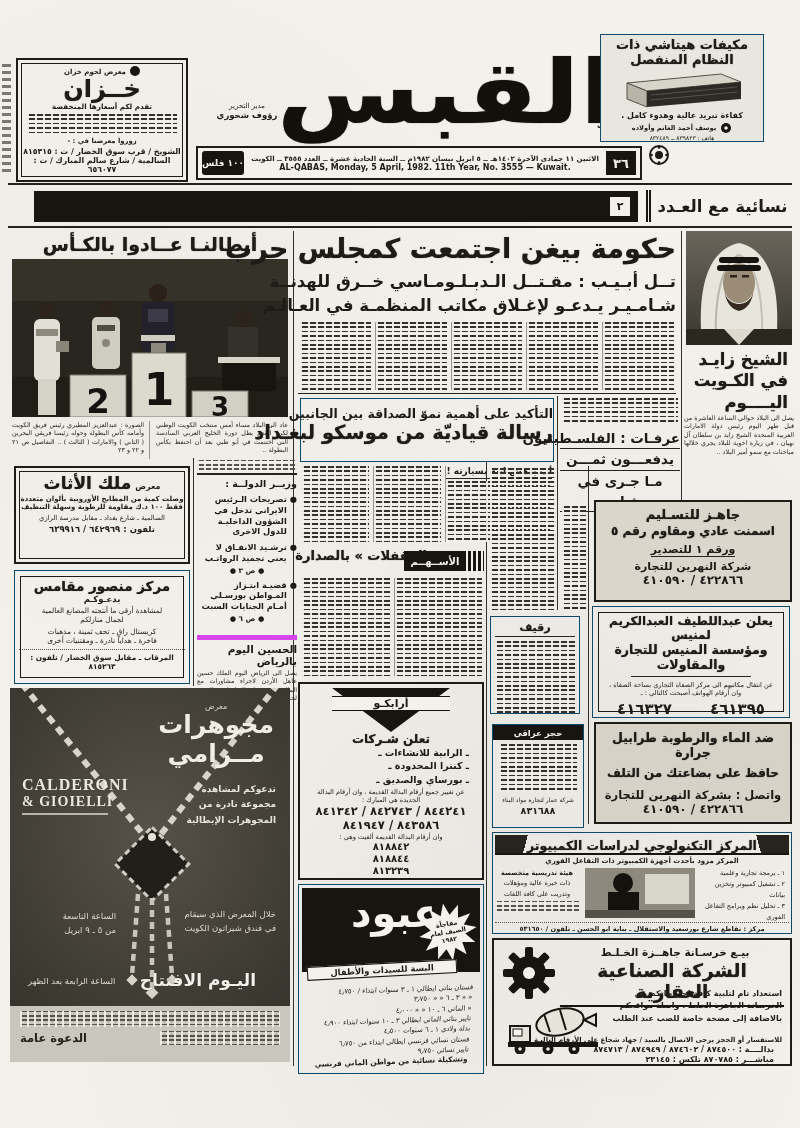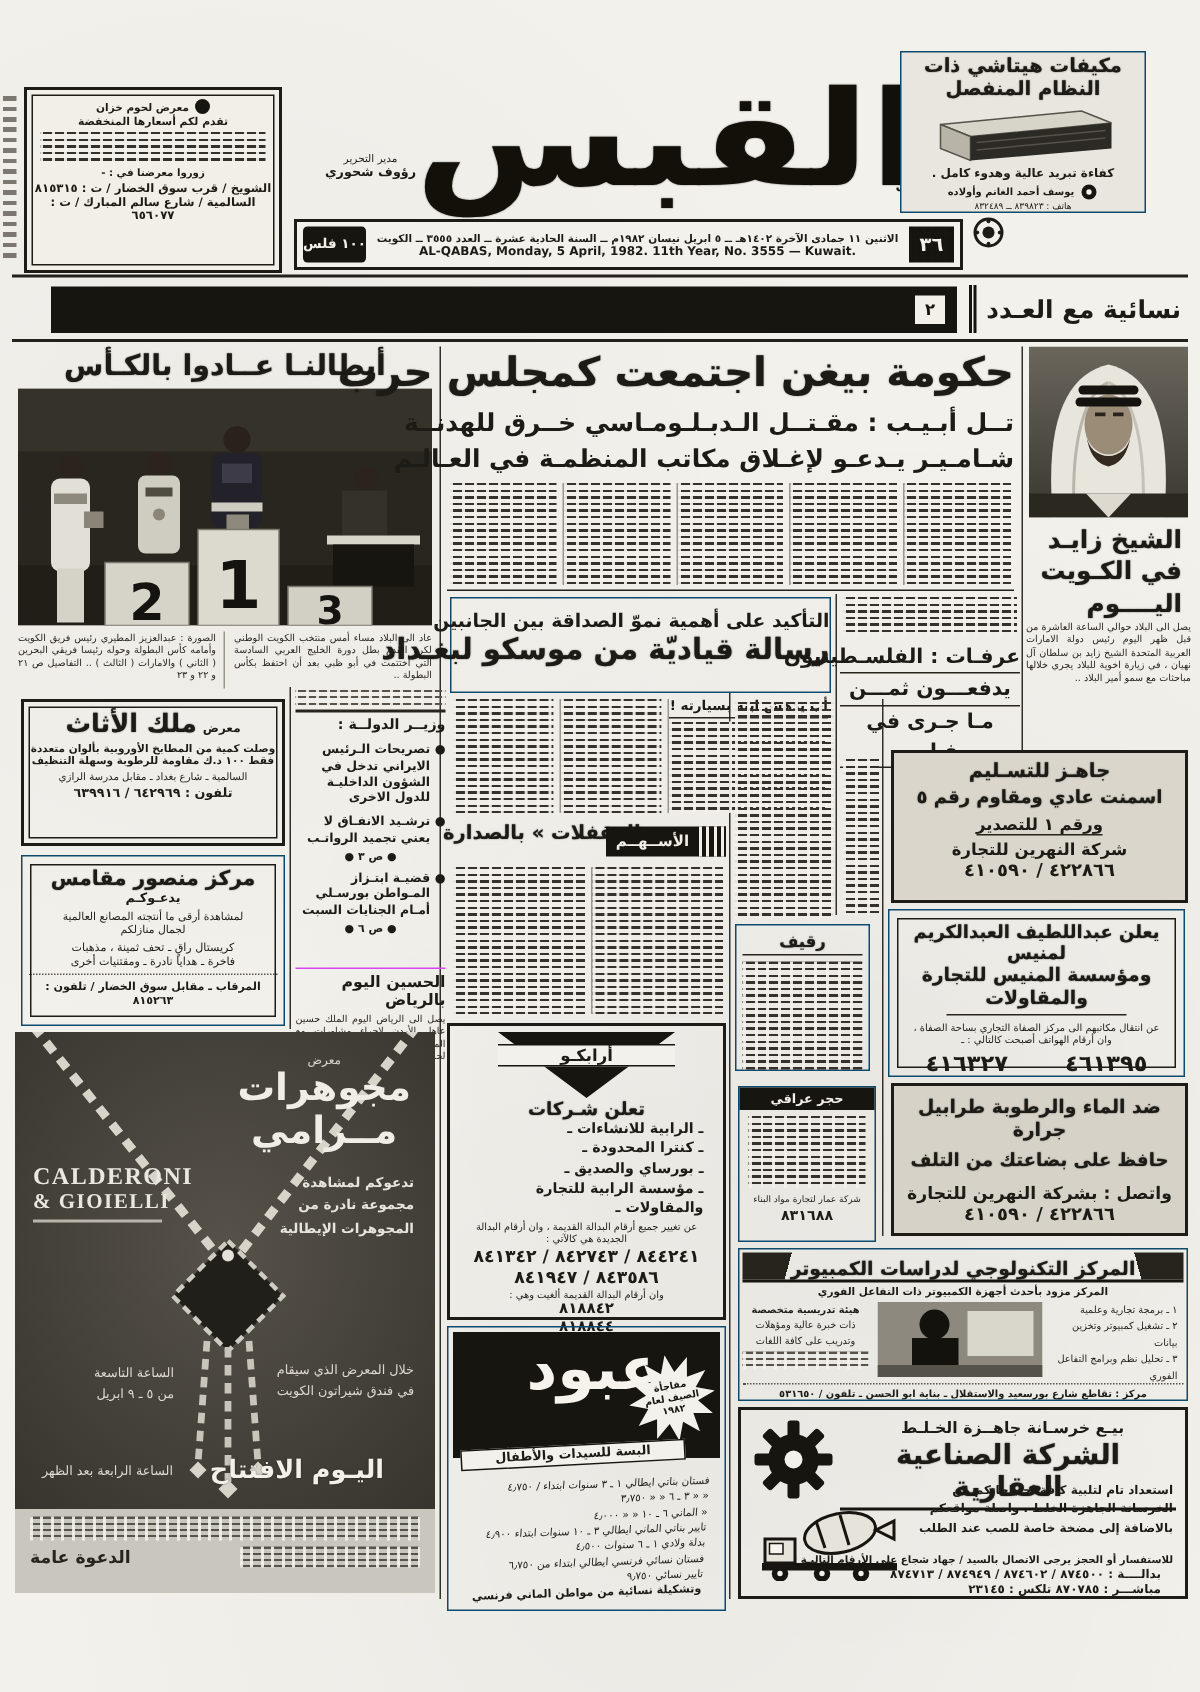"خــزان" div.b { html: none -> <div>خــزان</div> }
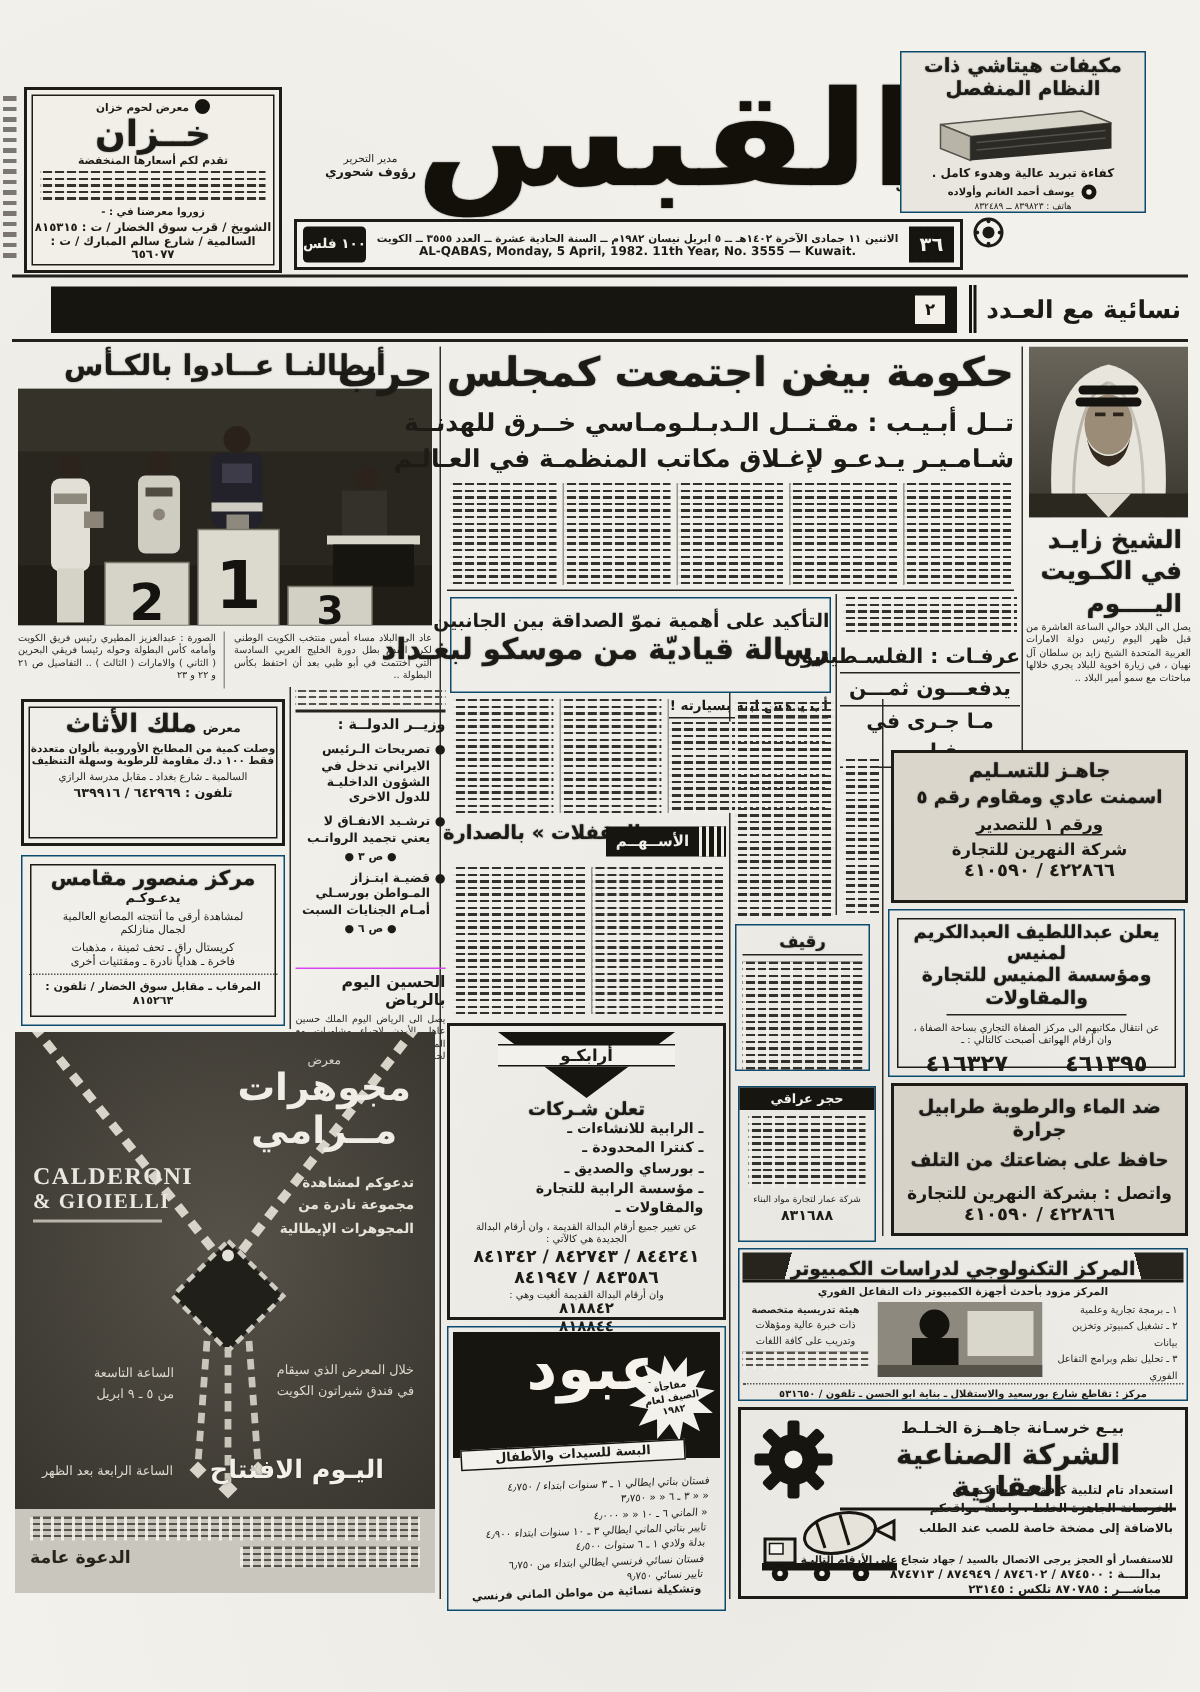"الحسين اليوم بالرياض" div.b { border-top: 1px solid #d946ef -> 5px solid #d946ef; margin-top: 22px -> 12px }
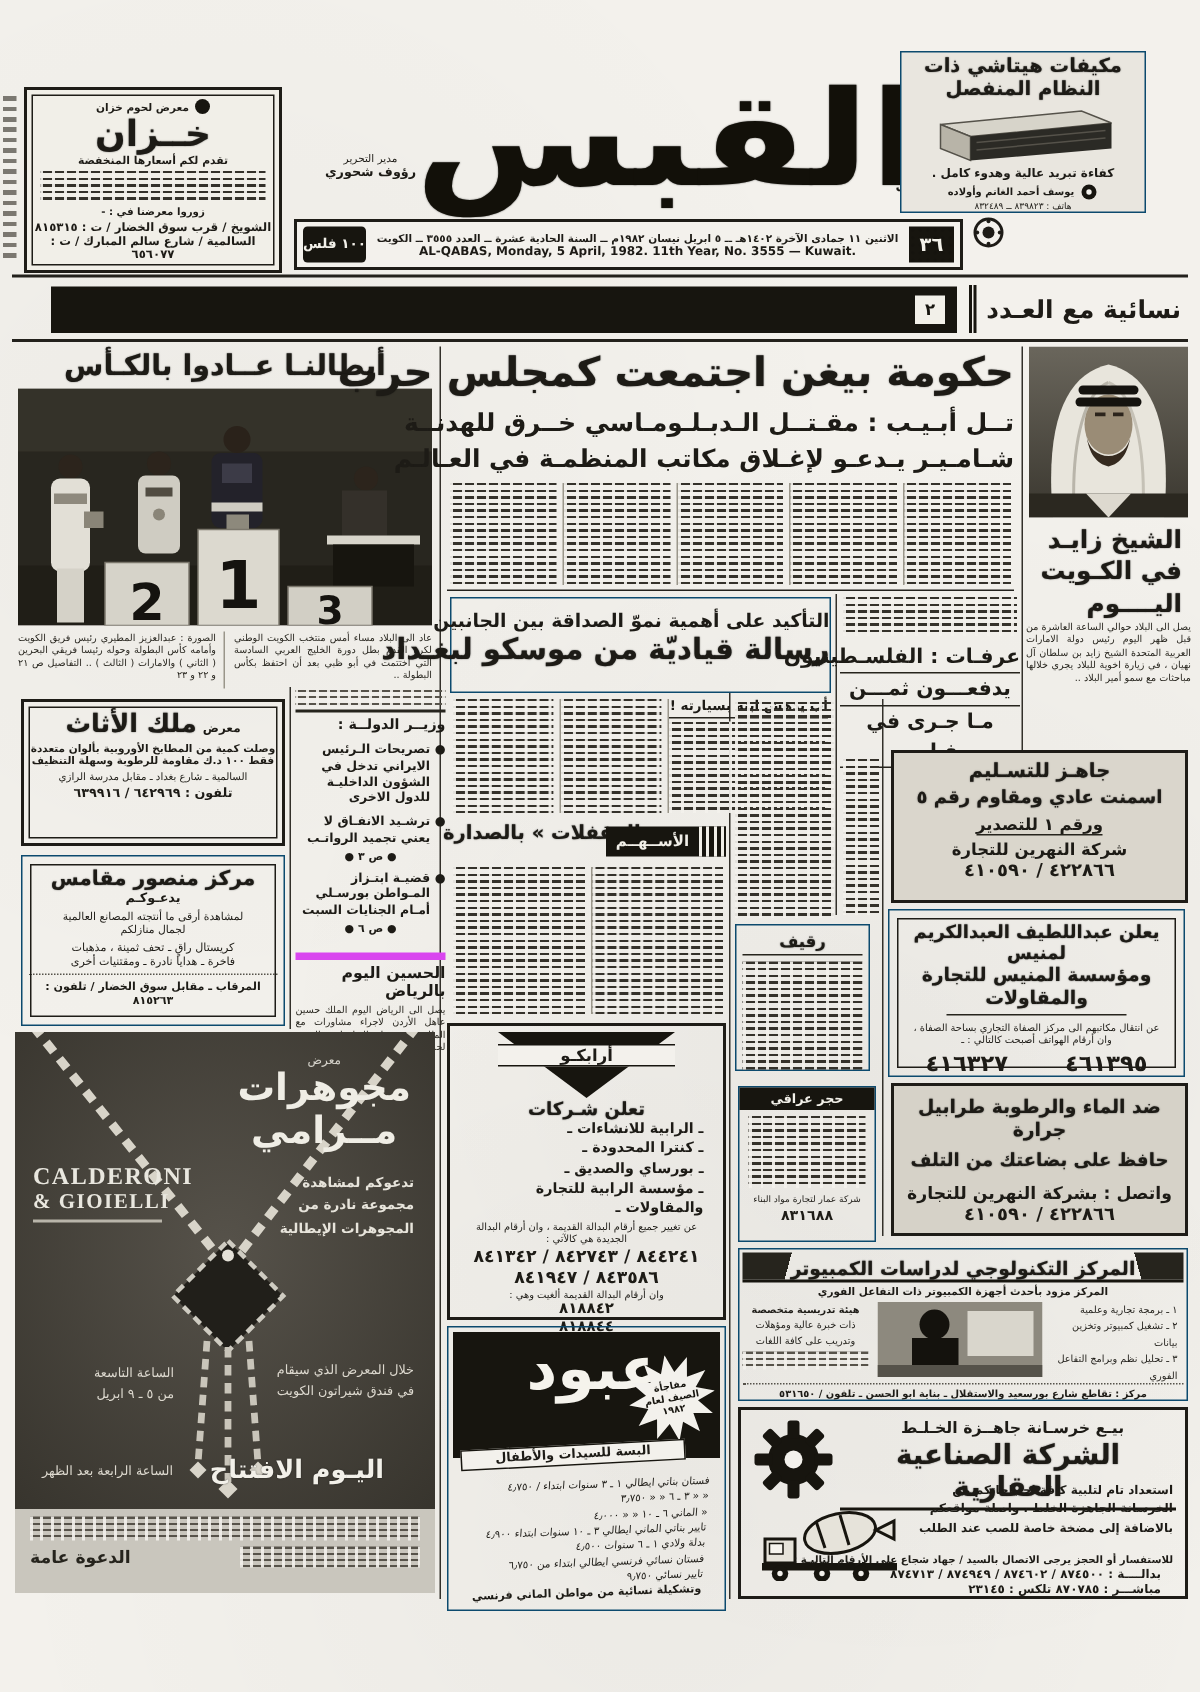"ـ مؤسسة الرابية للتجارة والمقاولات" div { html: <div>ـ مؤسسة الرابية للتجارة والمقاولات ـ</div> -> none }
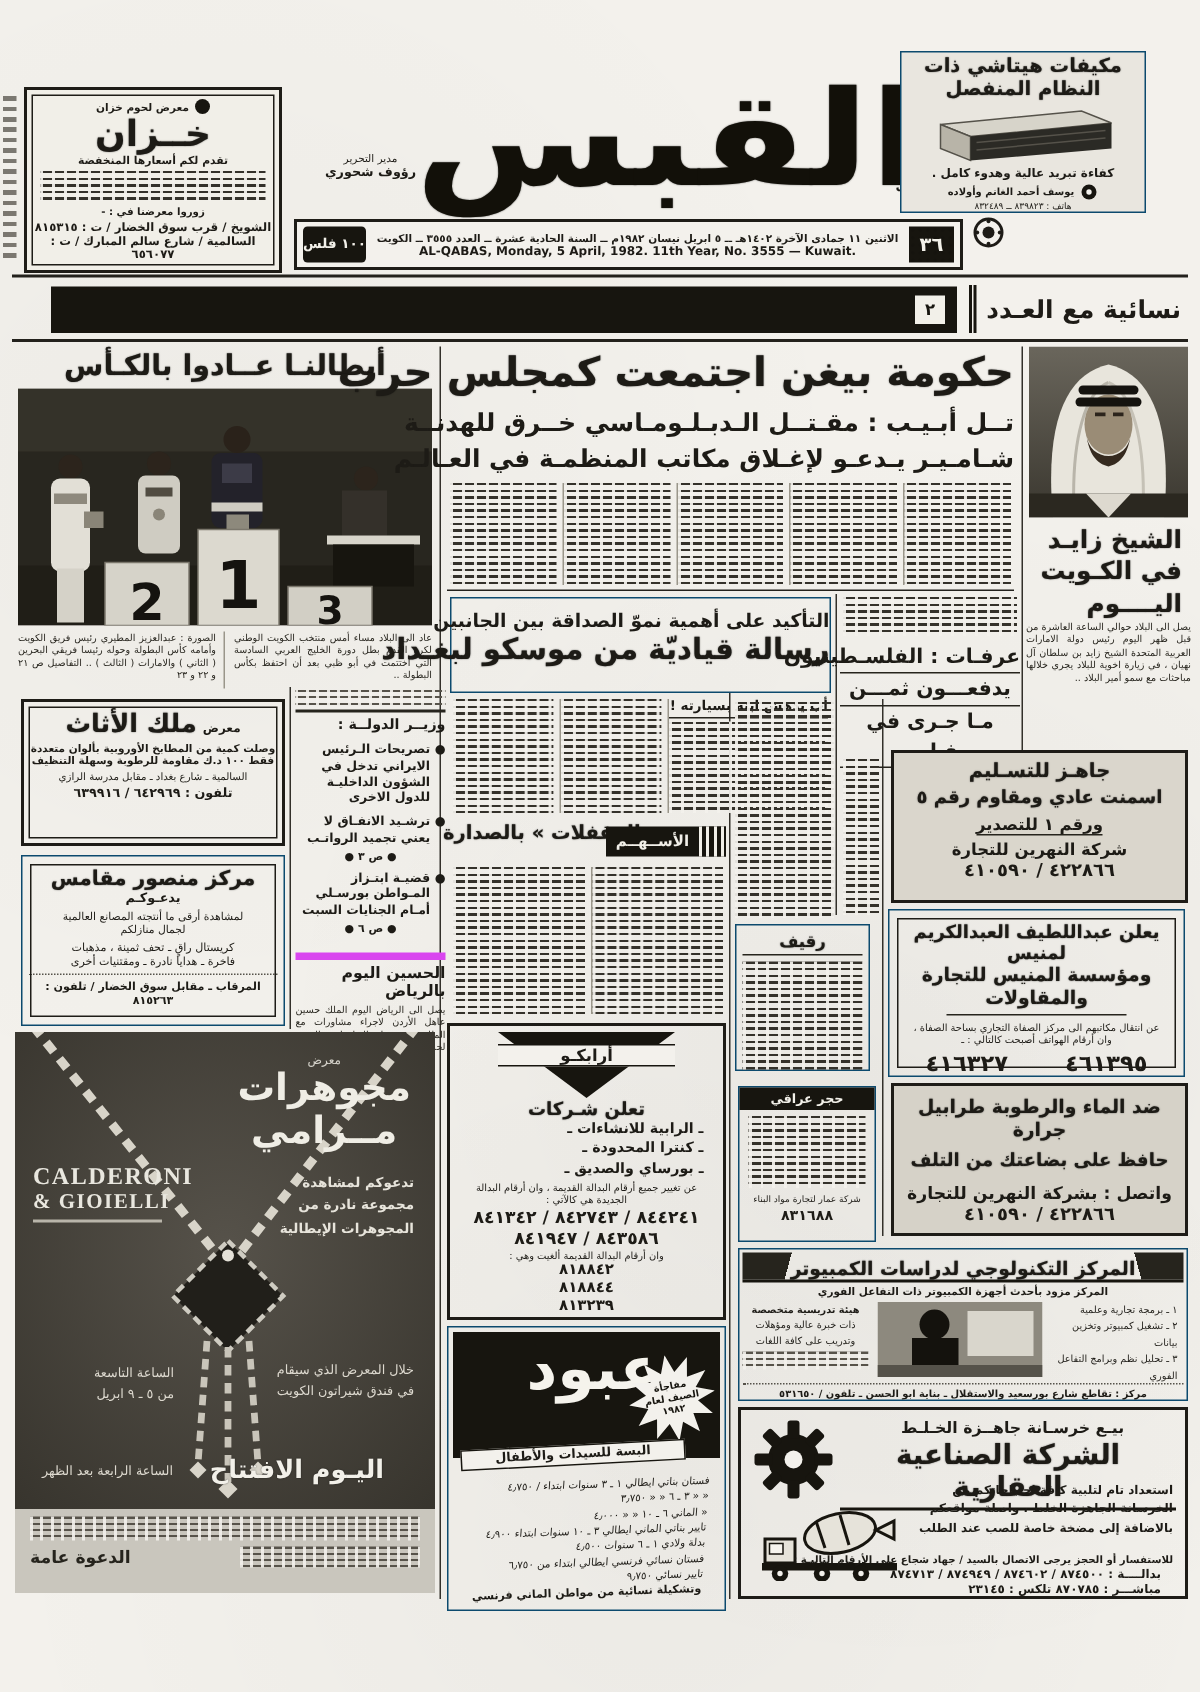"الجديدة هي كالآتي :" div { text: كالآتي -> المبارك }
